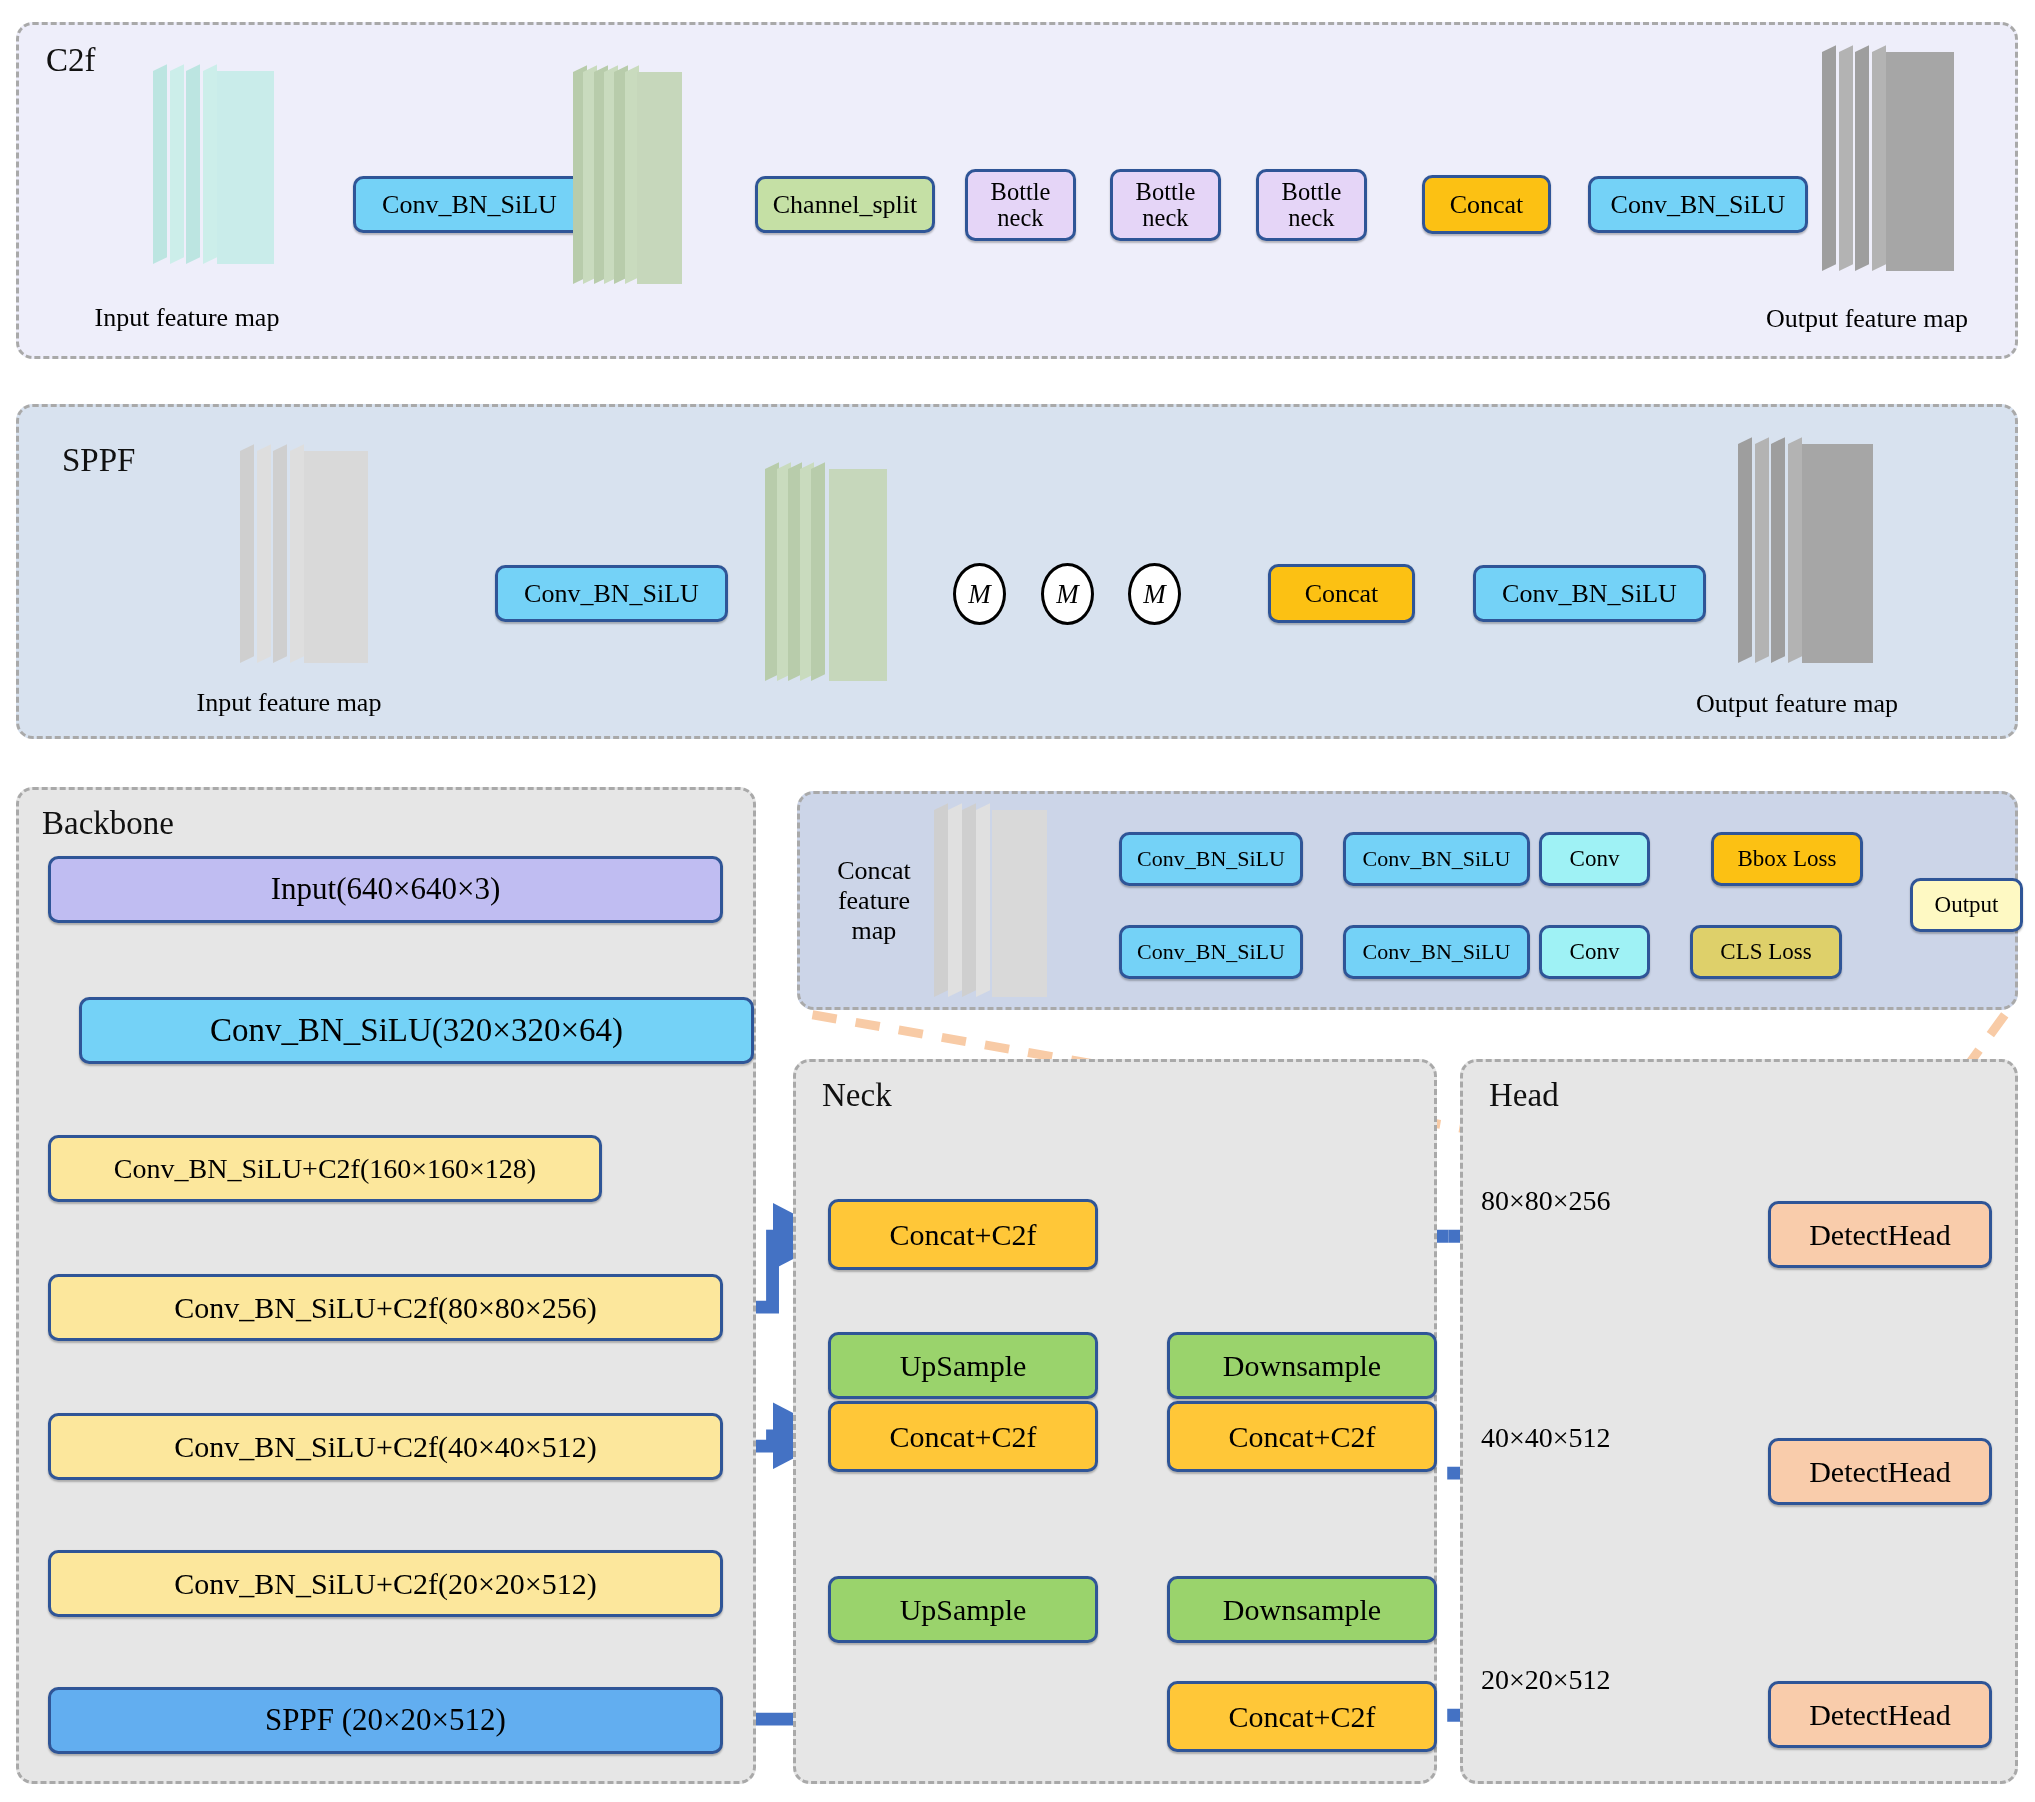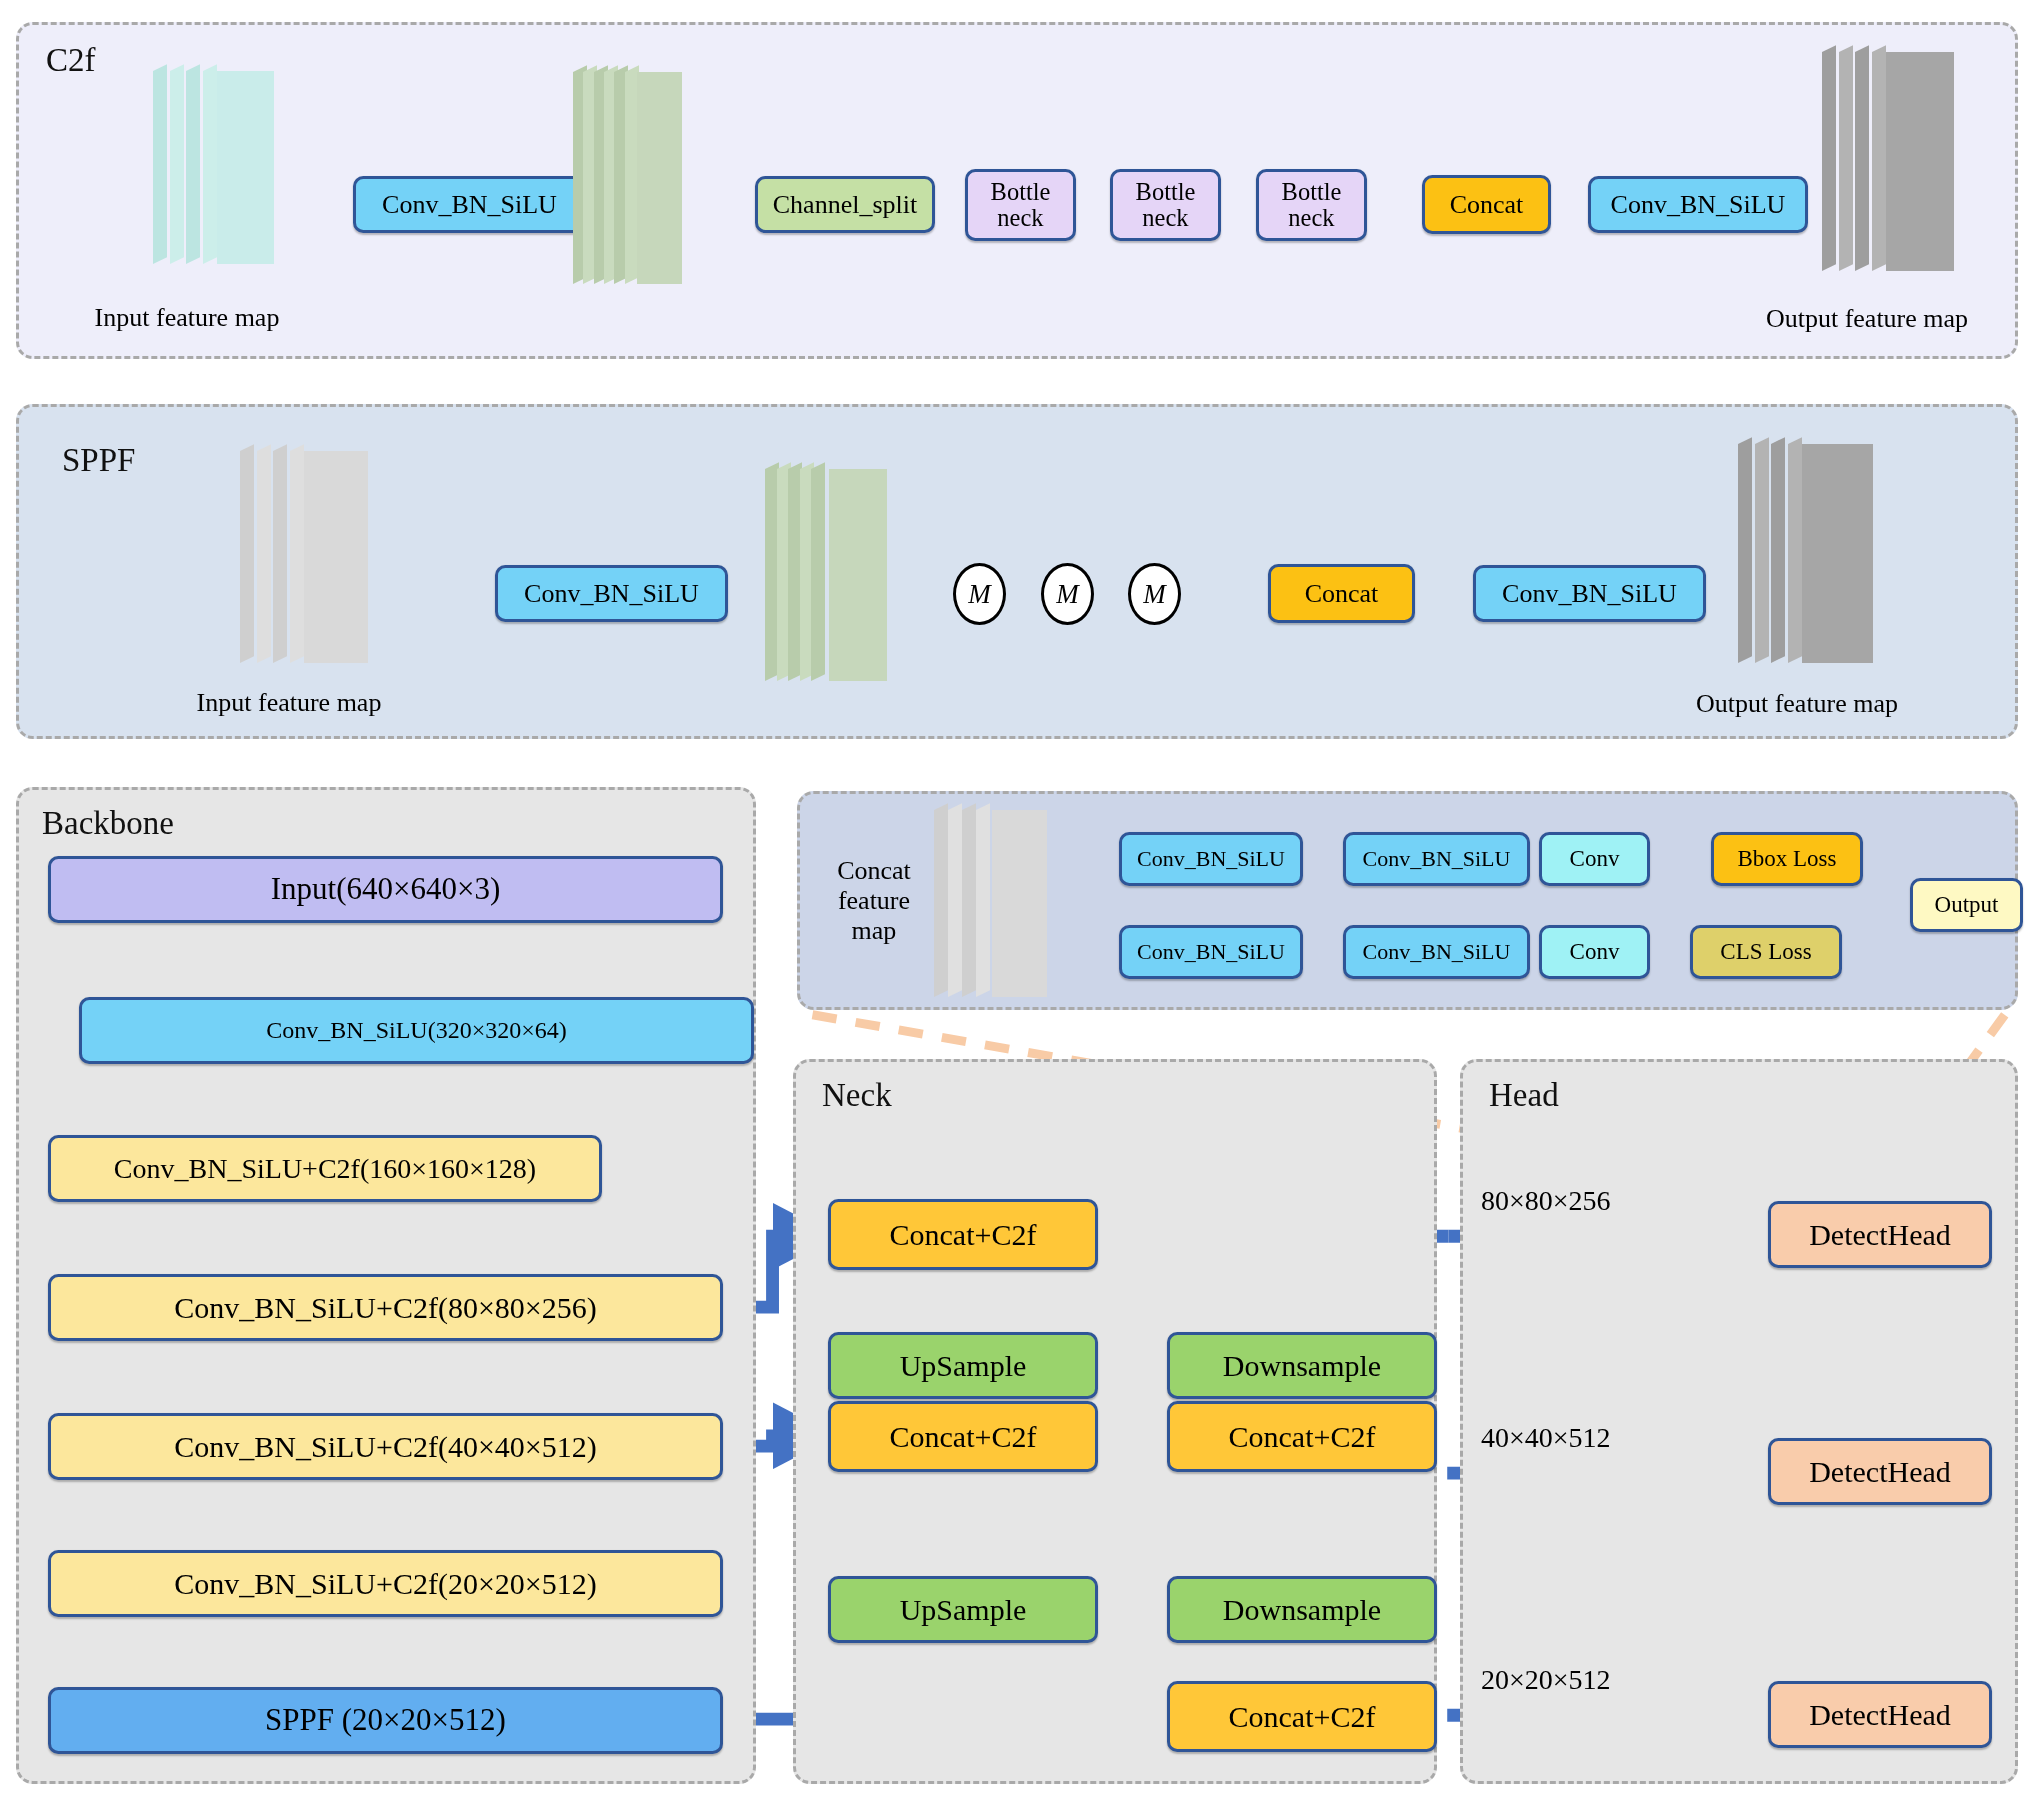"Conv_BN_SiLU(320×320×64)" div.node { font-size: 24px -> 33px }
